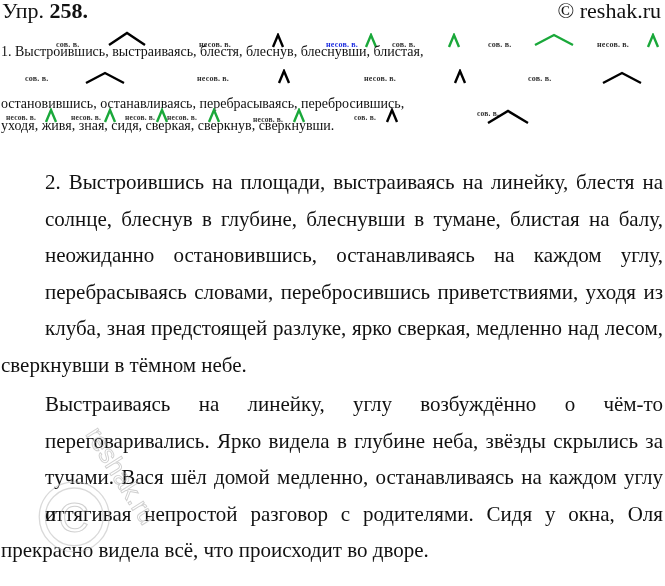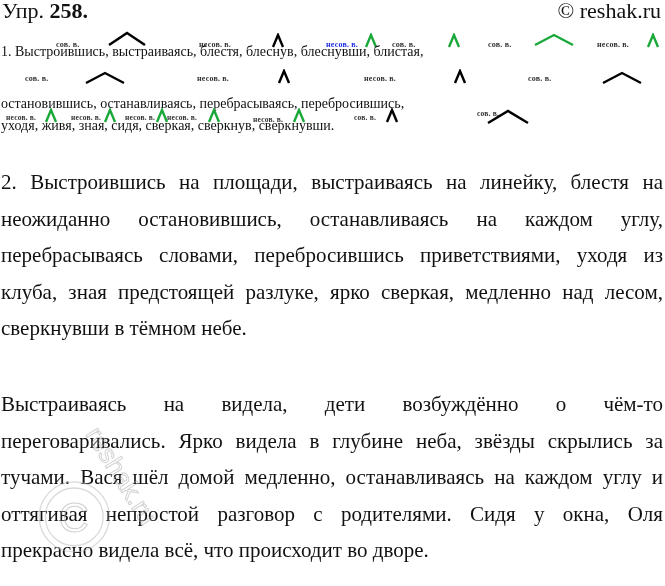"2. Выстроившись на площади, выстраиваясь" .jl { margin-left: none -> 44px }
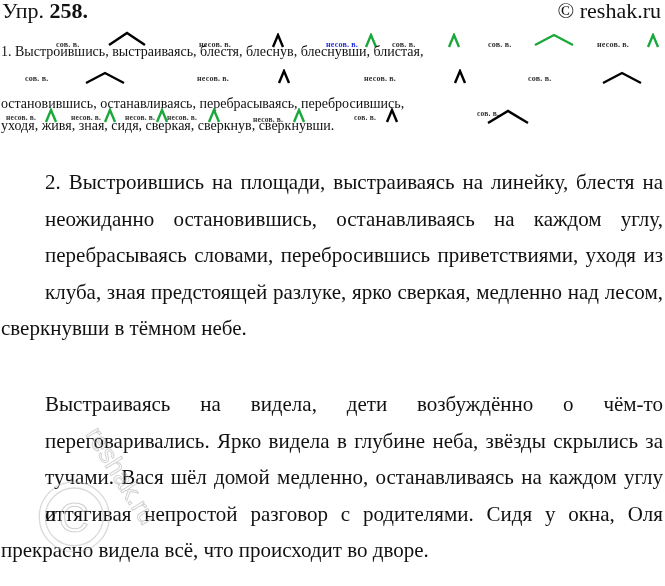"солнце, блеснув в глубине, блеснувши" span.jl { html: none -> <span>солнце, блеснув в глубине, блеснувши в тумане, блистая на балу,</span> }
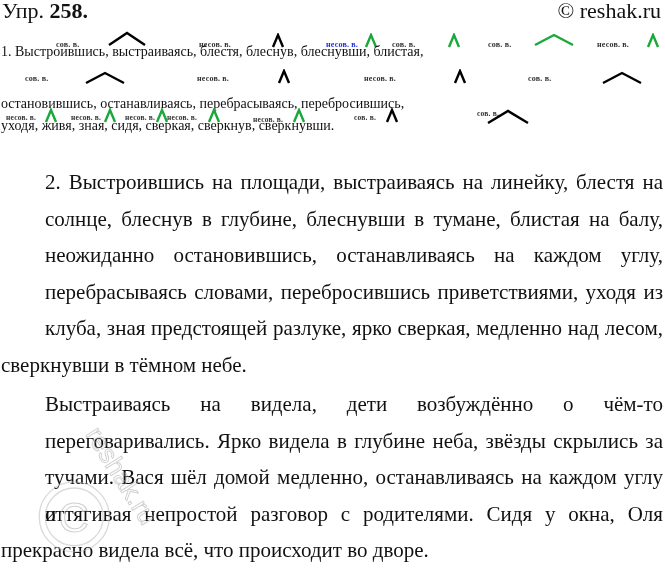"Выстраиваясь на видела, дети возбуждённо" span.jl { text: видела, дети -> линейку, углу }
